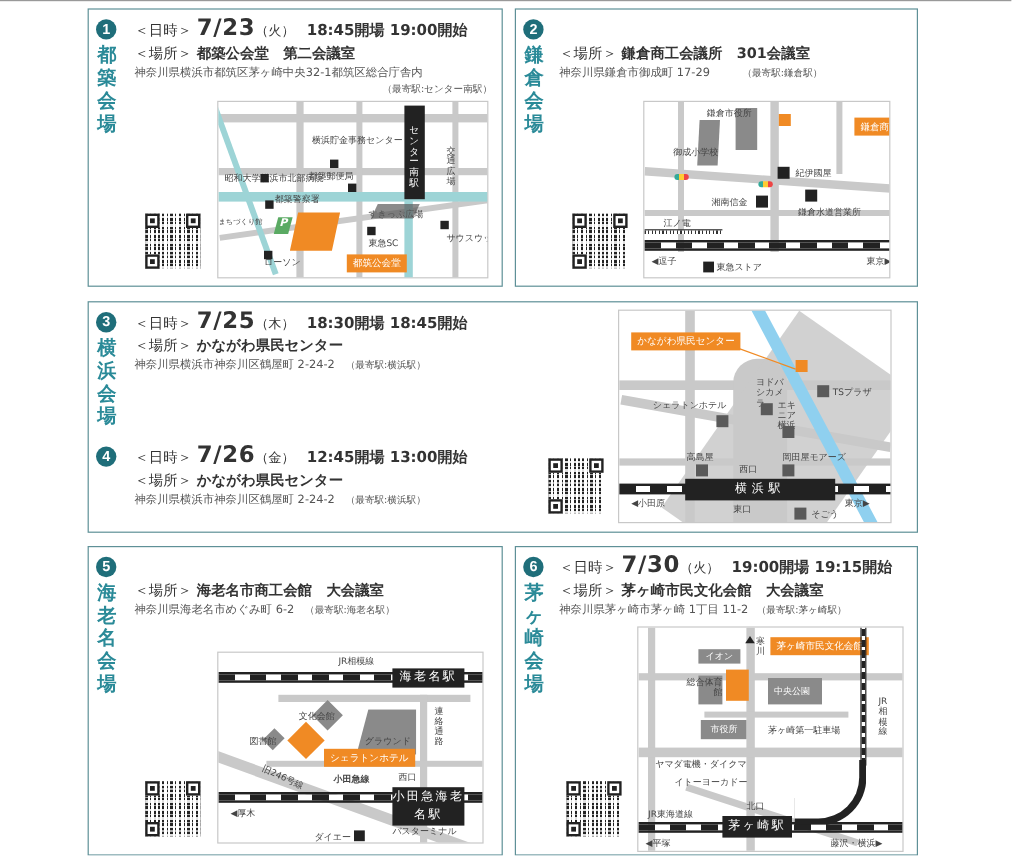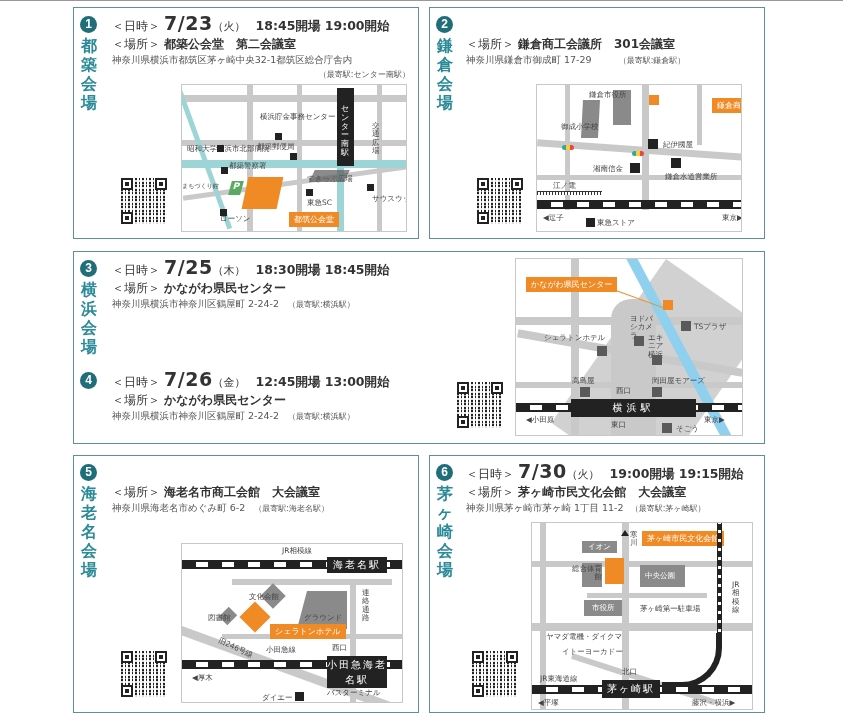"小田急線" div.t { font-weight: none -> bold; left: 84px -> 96px }
